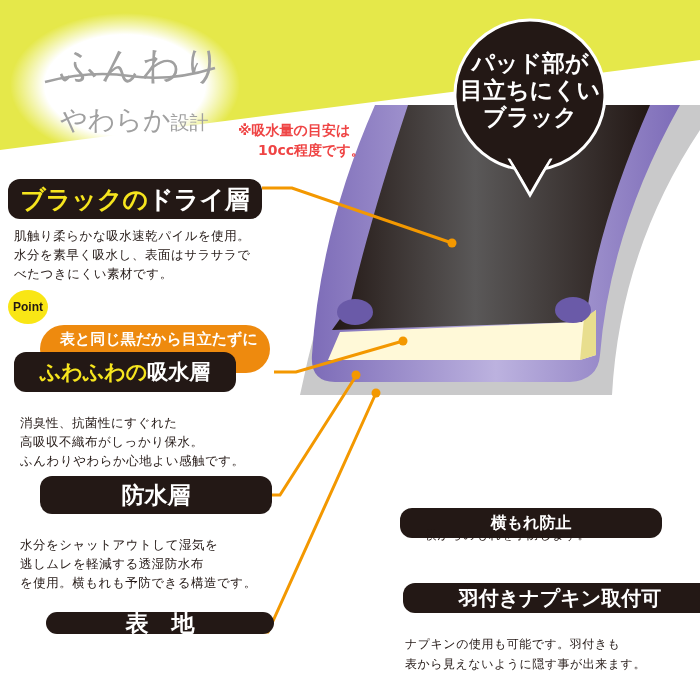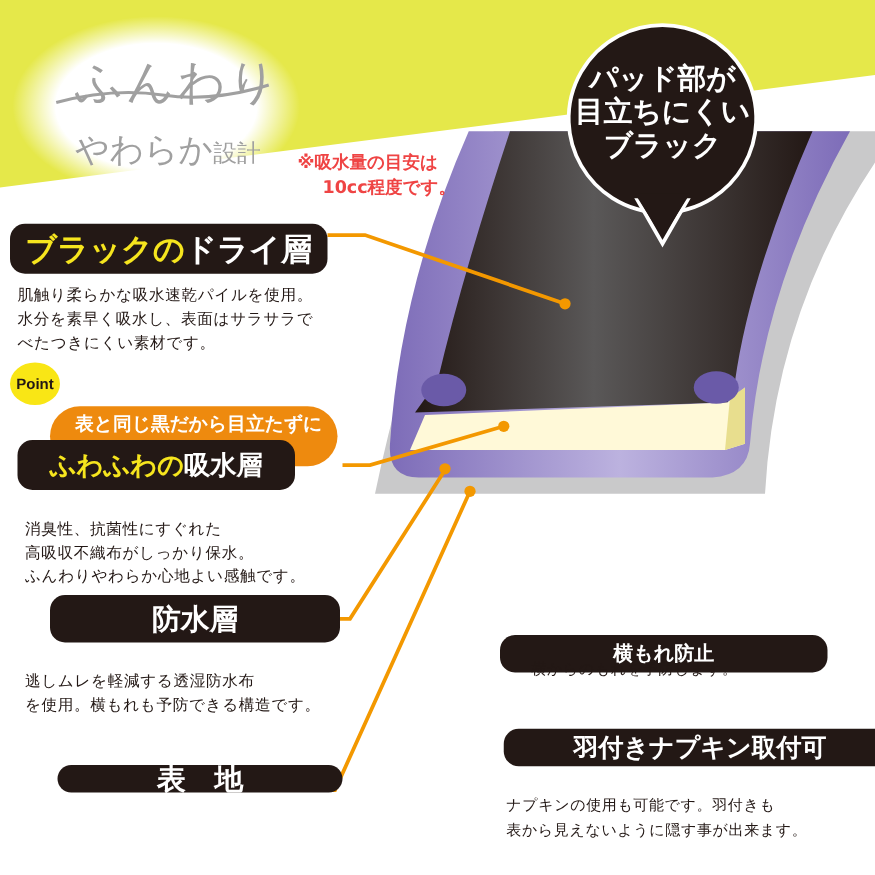"水分をシャットアウトして湿気を" div { html: none -> <div>水分をシャットアウトして湿気を</div> }
